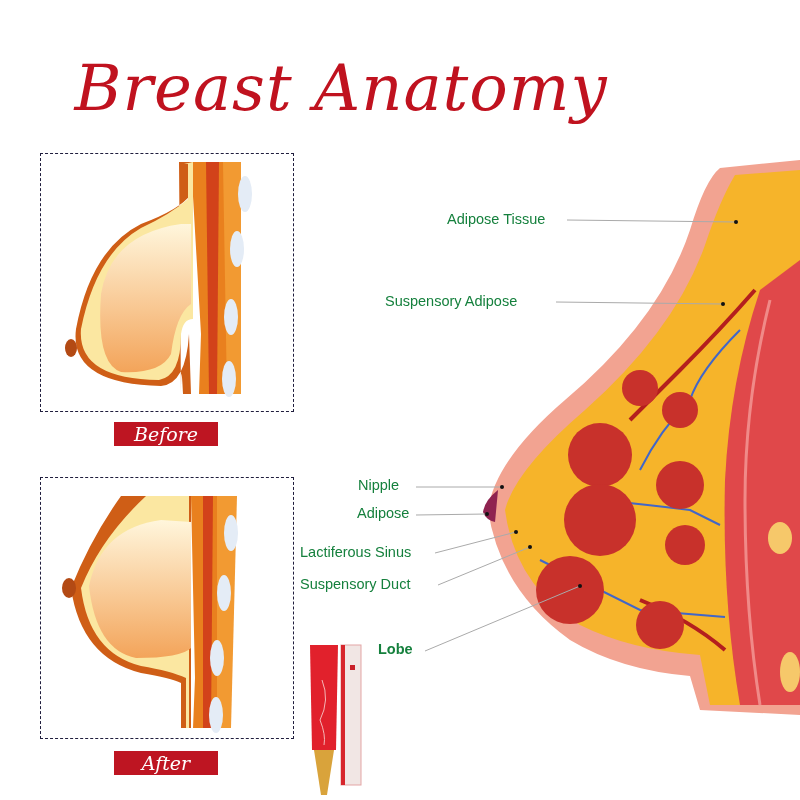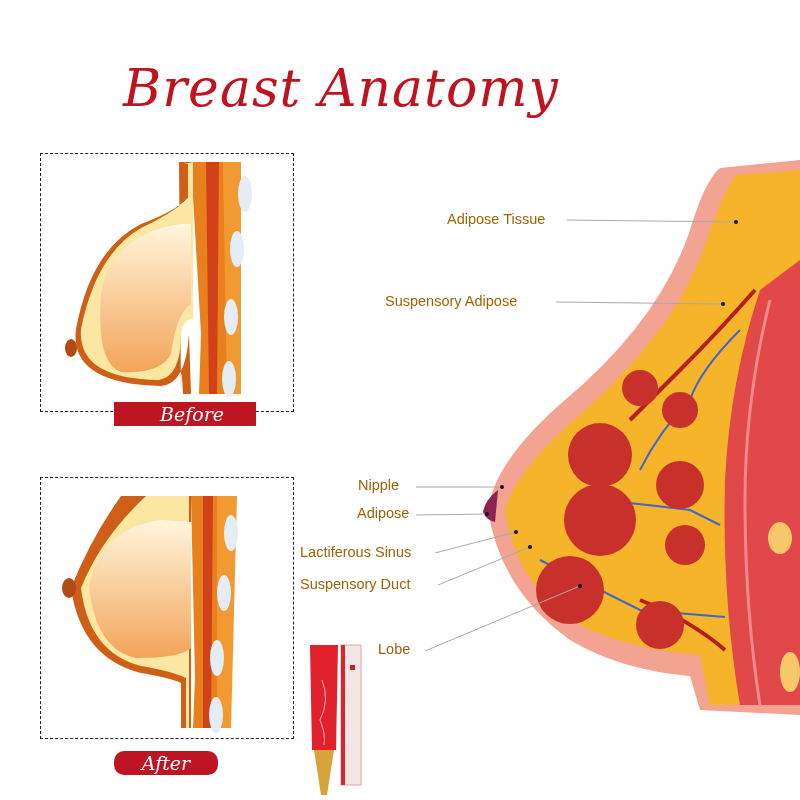"Breast Anatomy" .title { font-size: 52px -> 64px }
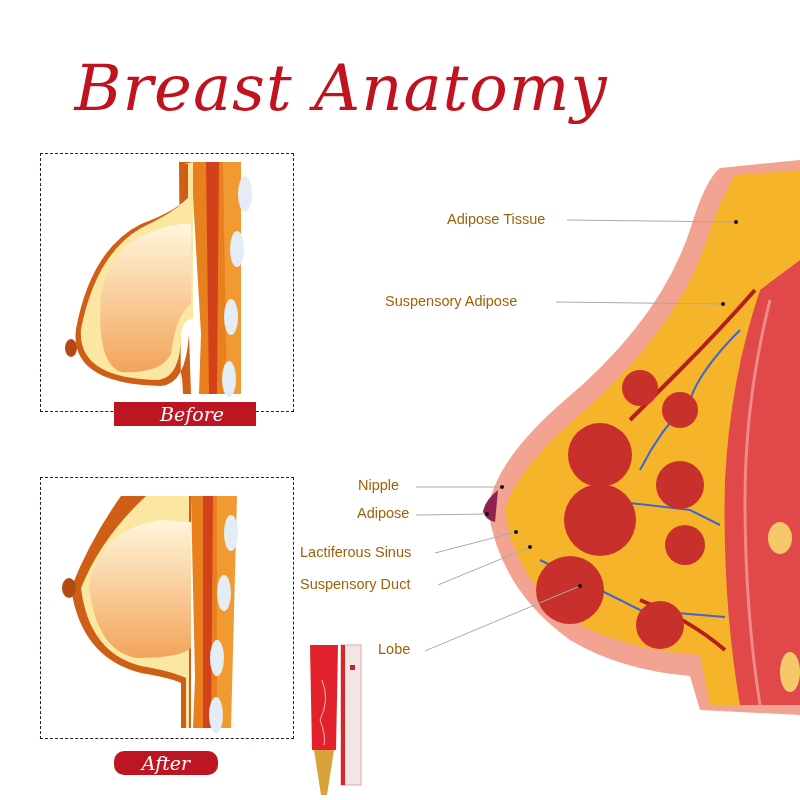"Adipose Tissue" .label { color: #a16207 -> #15803d }
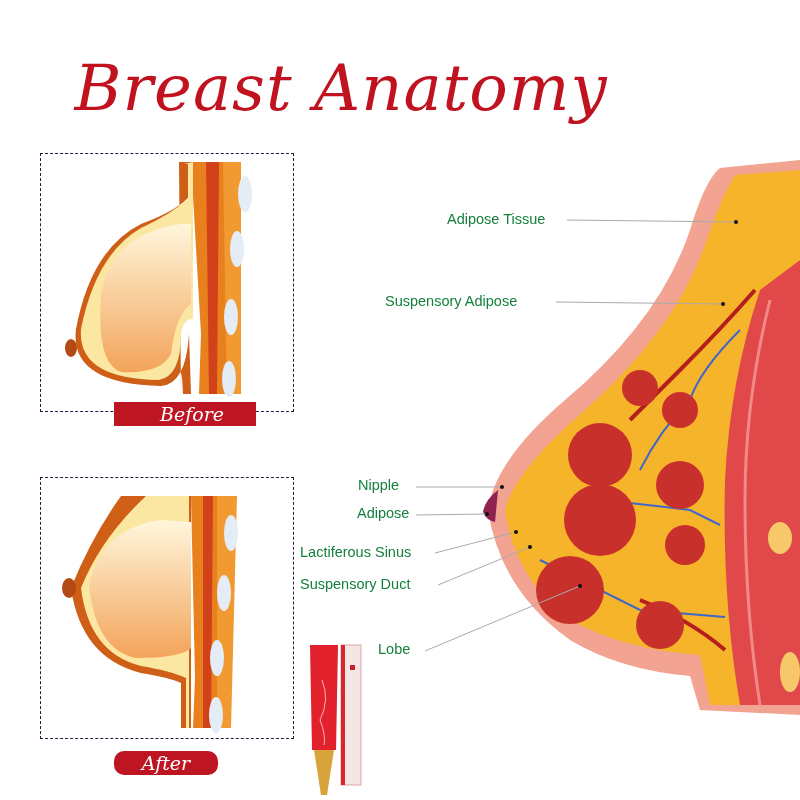"Before" div.tag { padding-left: 14px -> none; top: 402px -> 422px; width: 128px -> 104px }
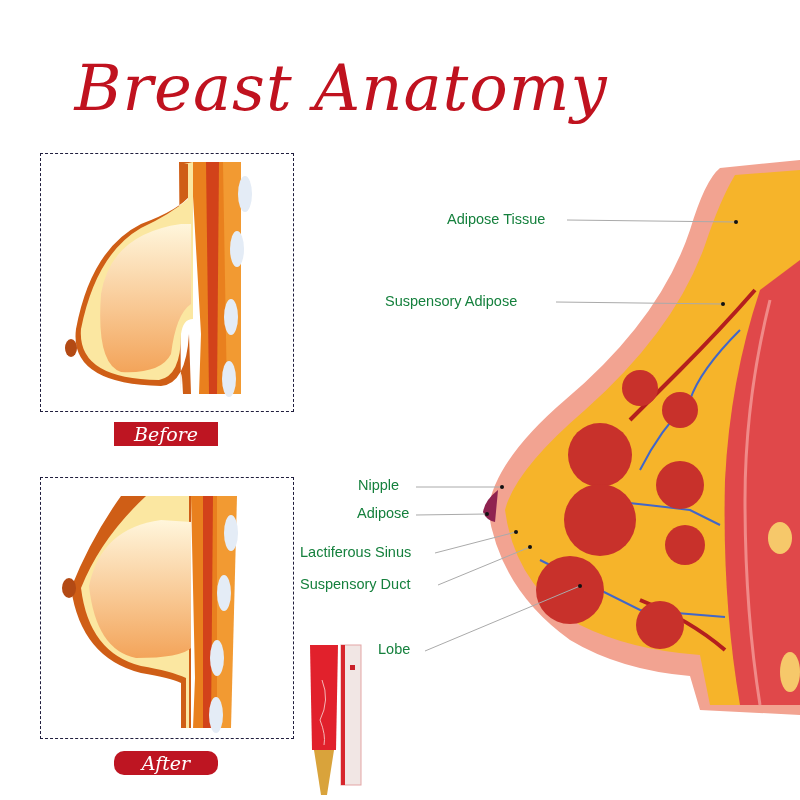"Lobe" div.label { font-weight: none -> bold }
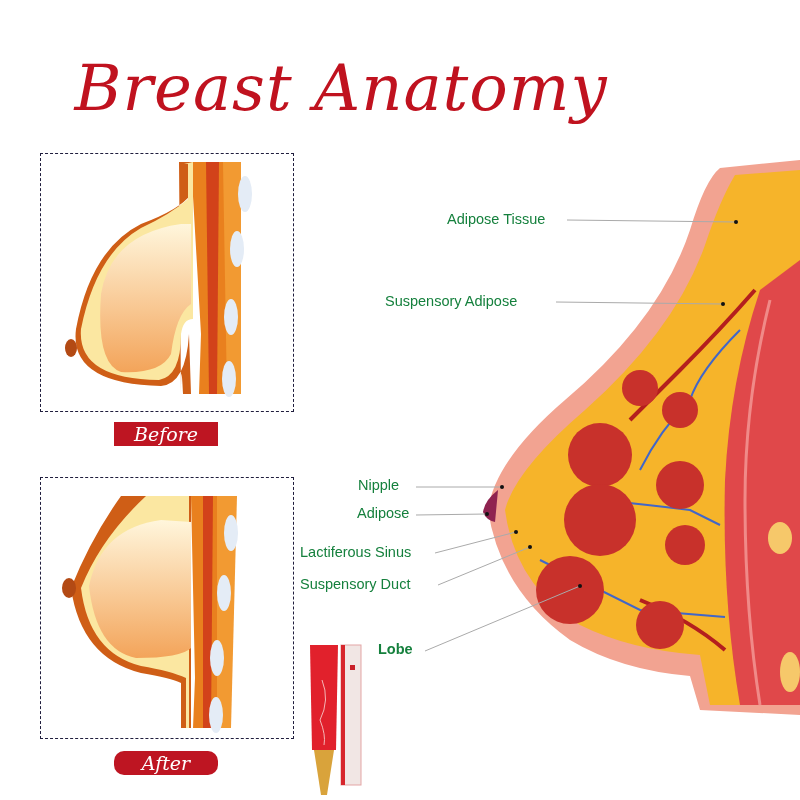"After" div.tag { border-radius: 10px -> none }
